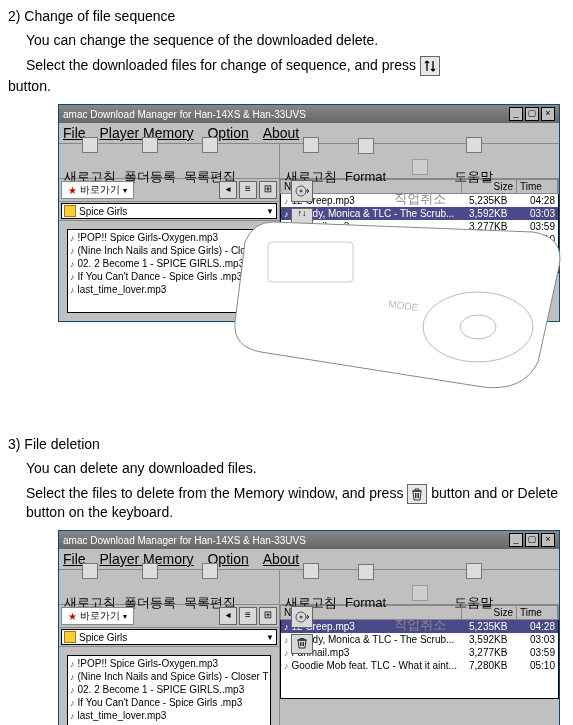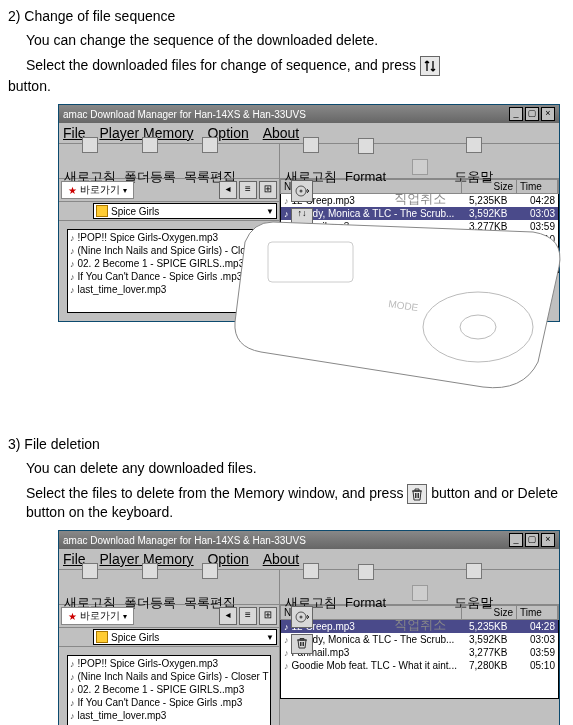"Spice Girls" .dropdown { margin-left: 32px -> none }
